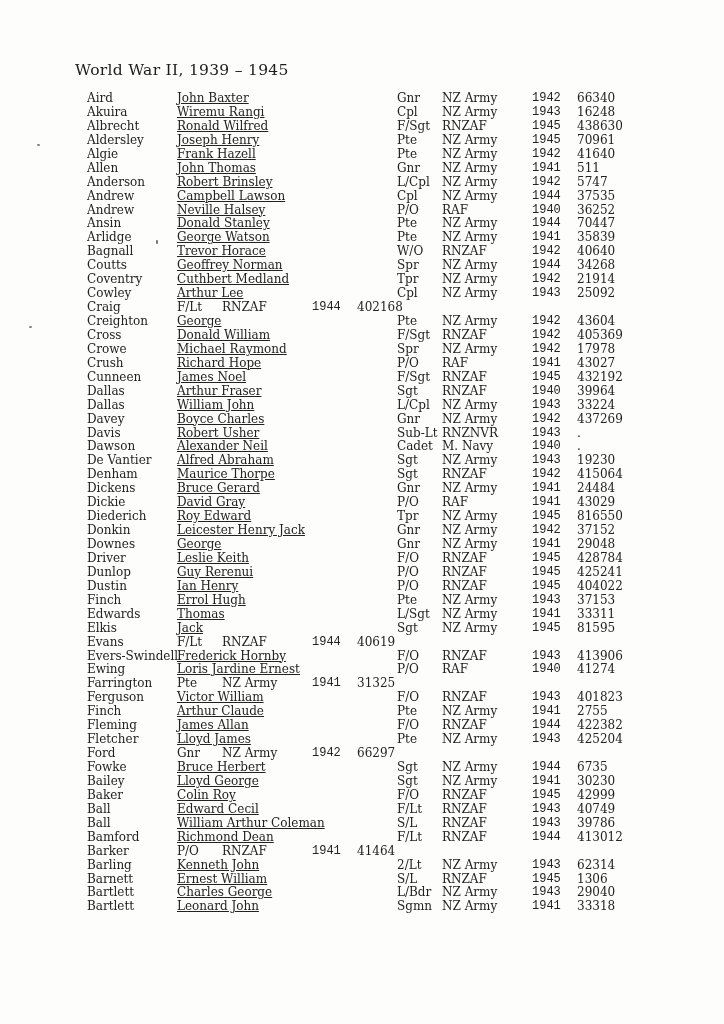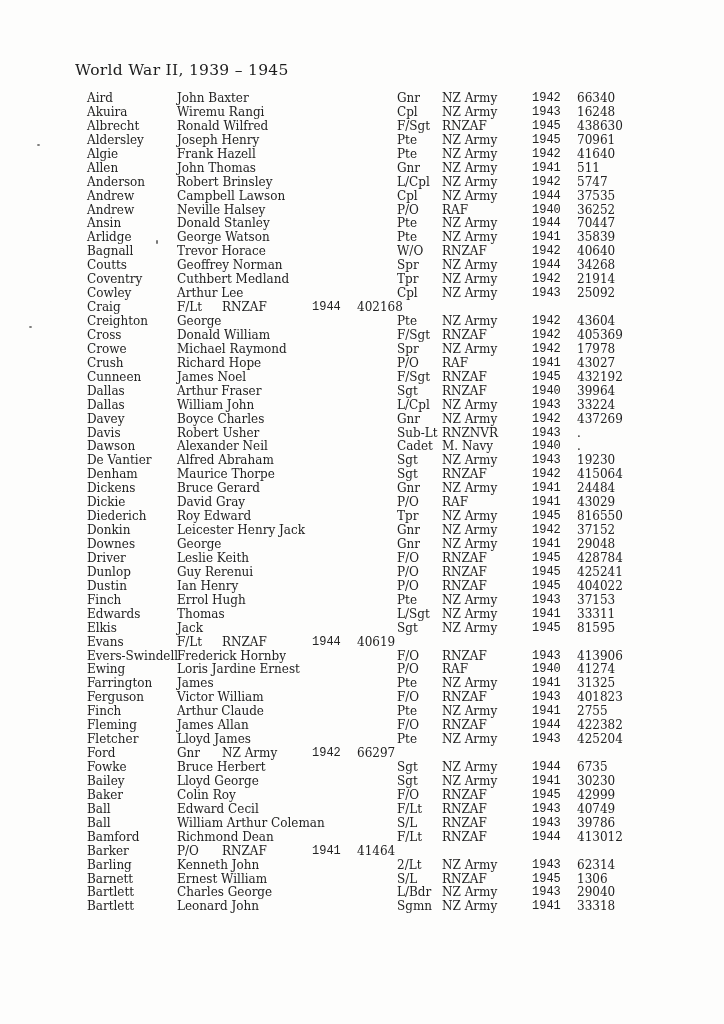"John Baxter" .cell.given { text-decoration: none -> underline }
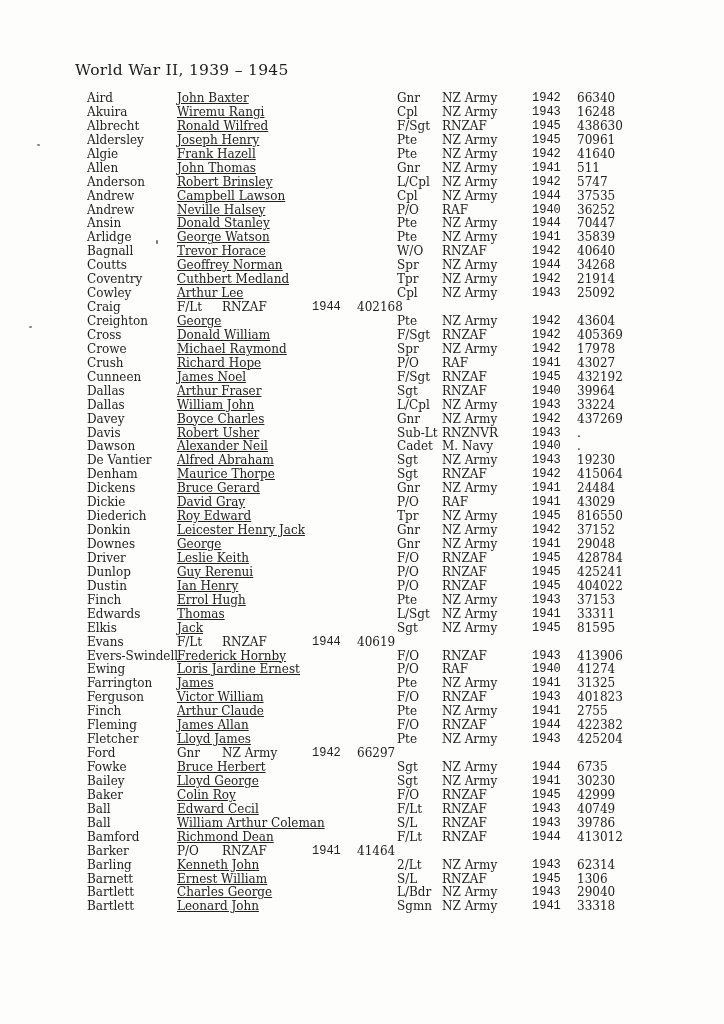"James" span.cell { html: <span>James</span> -> none }
